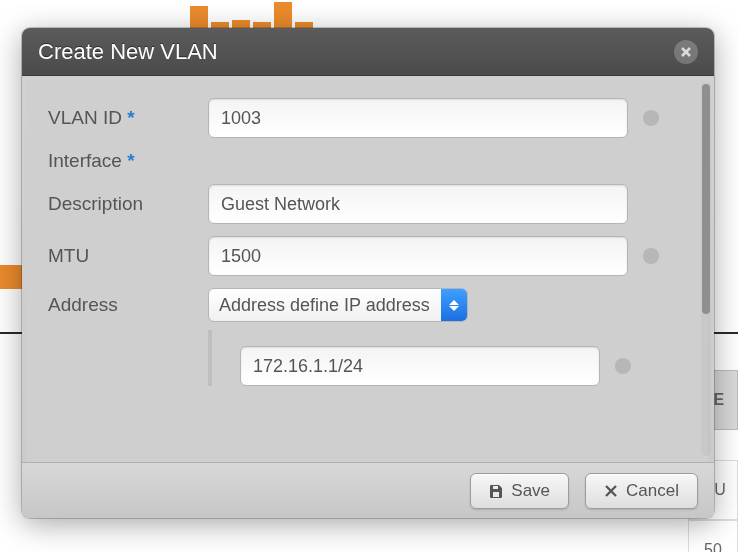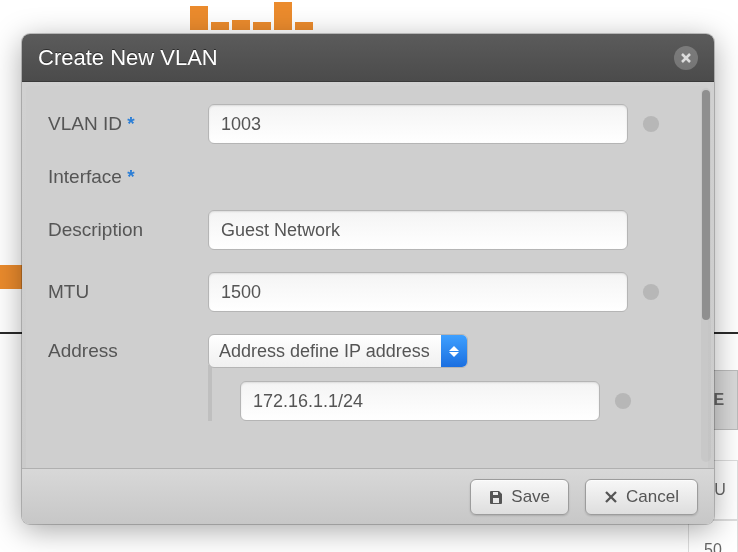"Create New VLAN" .dialog { top: 34px -> 28px }
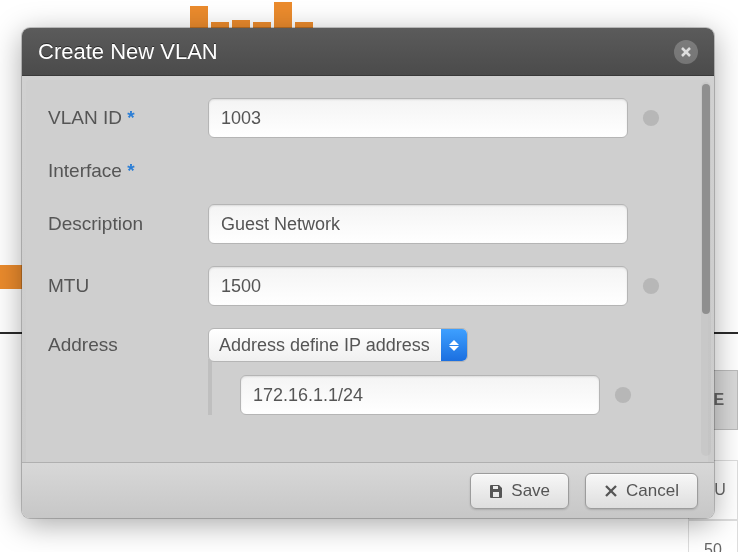"VLAN ID *" .row { margin-bottom: 22px -> 12px }
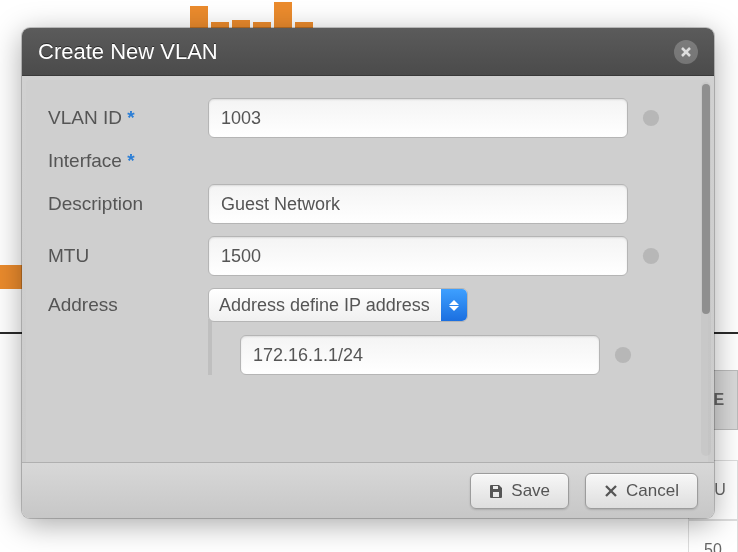"Address" div.row { margin-bottom: 1px -> 12px }
